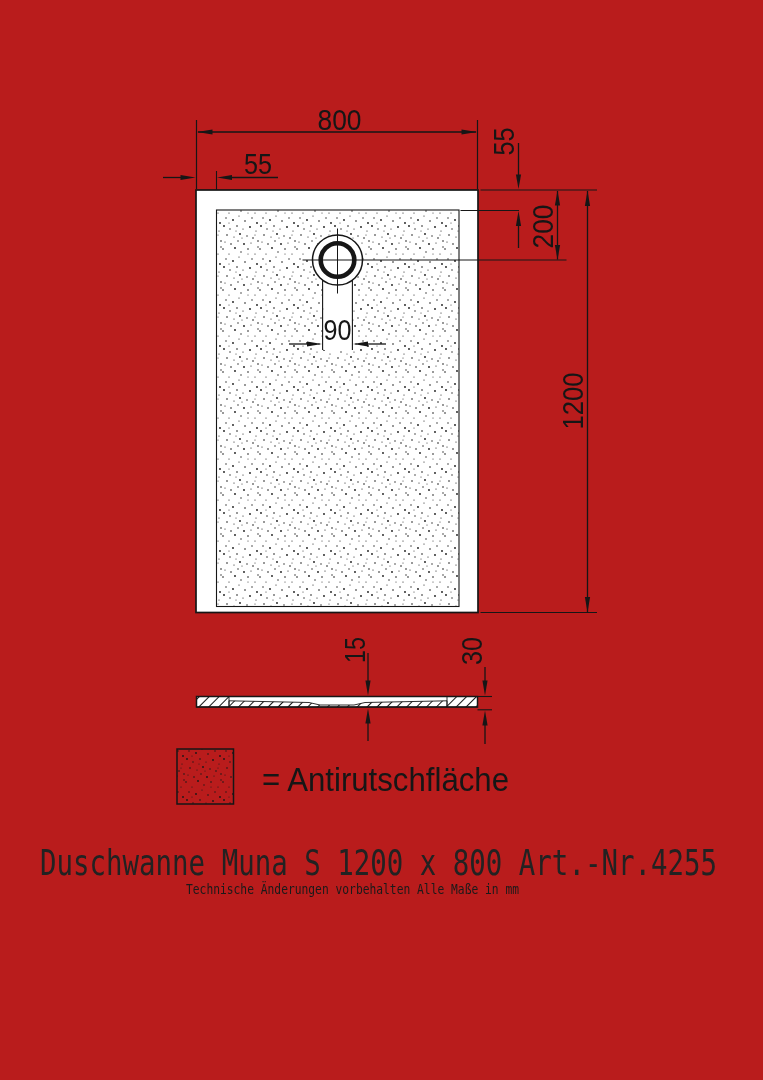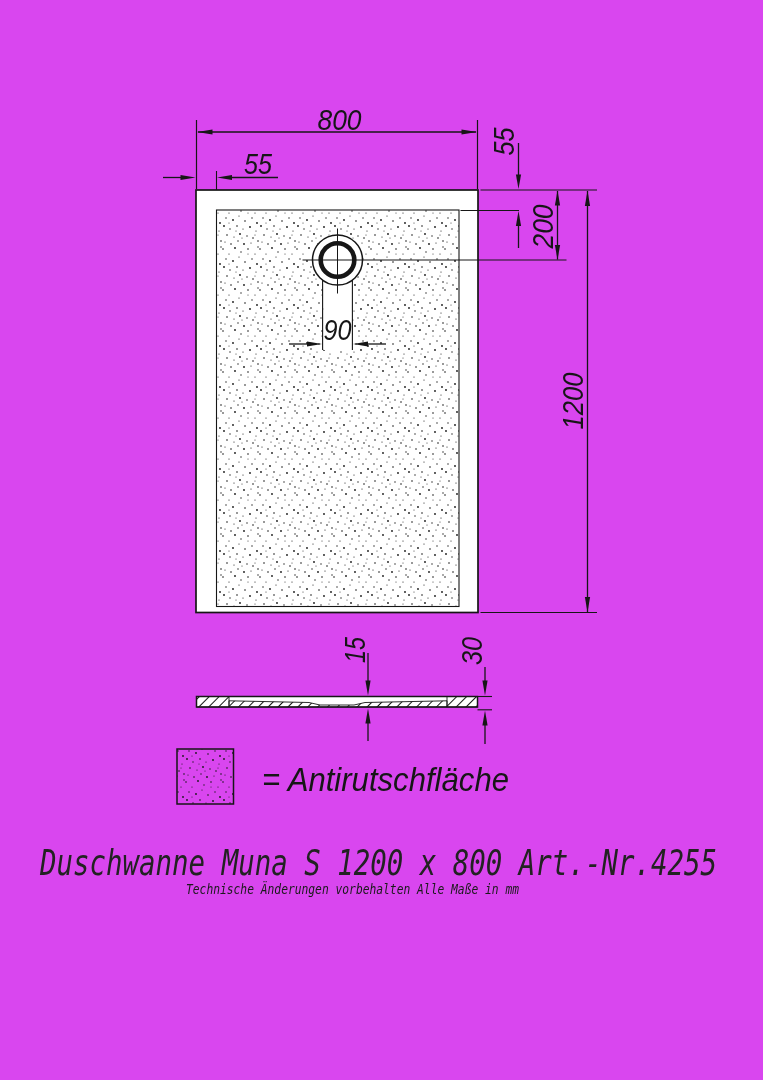"800" .canvas { background: #d946ef -> #b91c1c; font-style: italic -> none }
